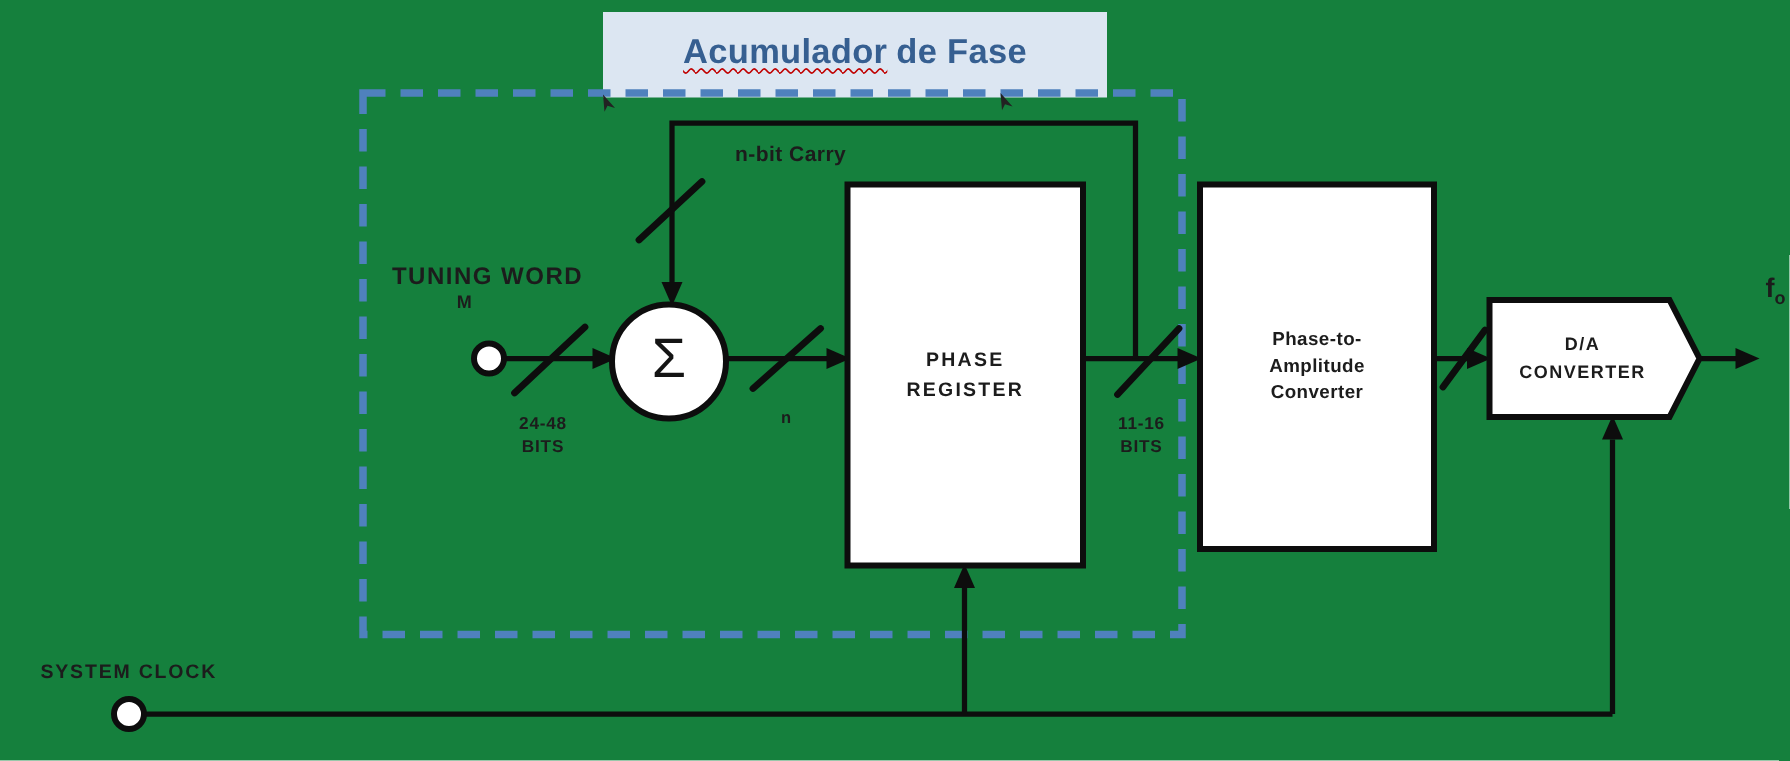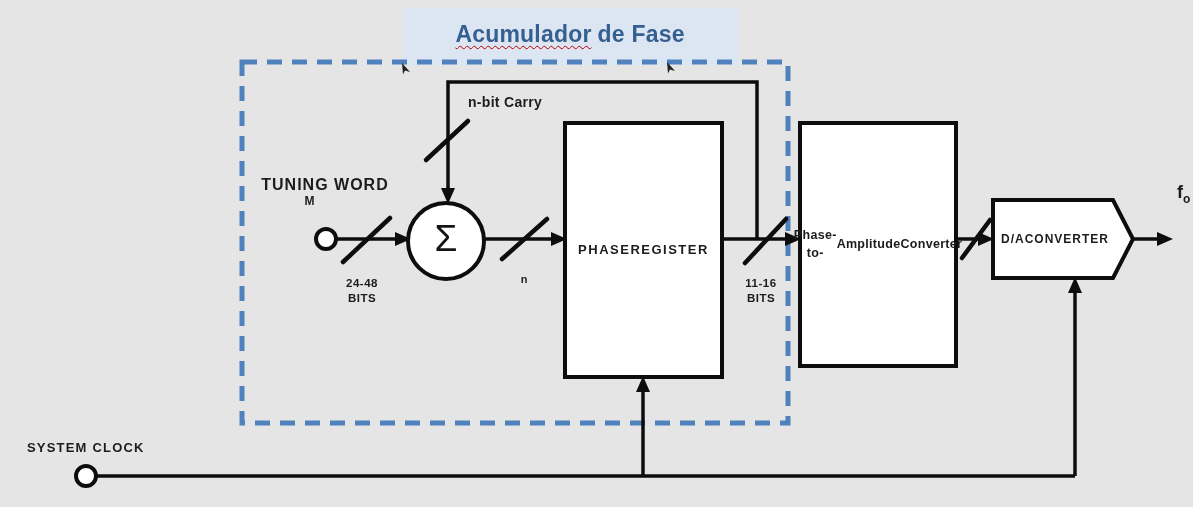"Acumulador de Fase" #stage { background: #e5e5e5 -> #15803d }
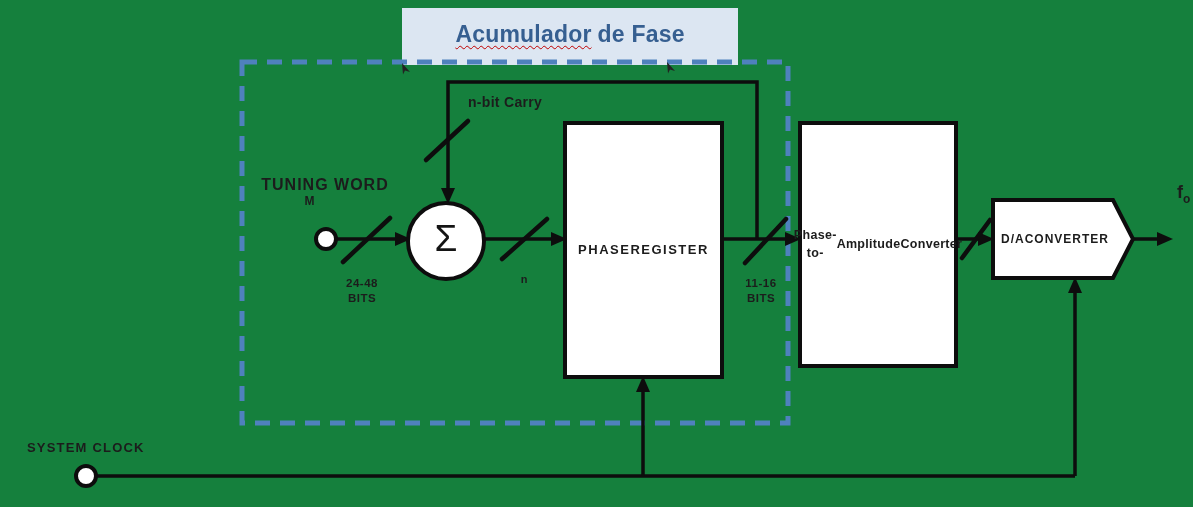"n-bit Carry" .lbl-carry { left: 468px -> 490px }
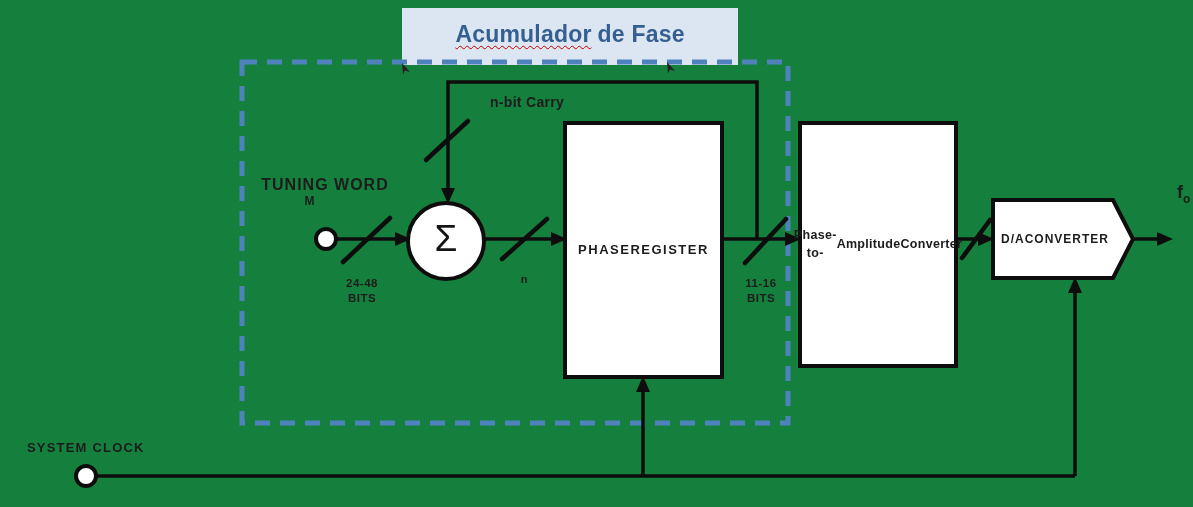"Phase-to-" .block-lbl { flex-direction: row -> column }
